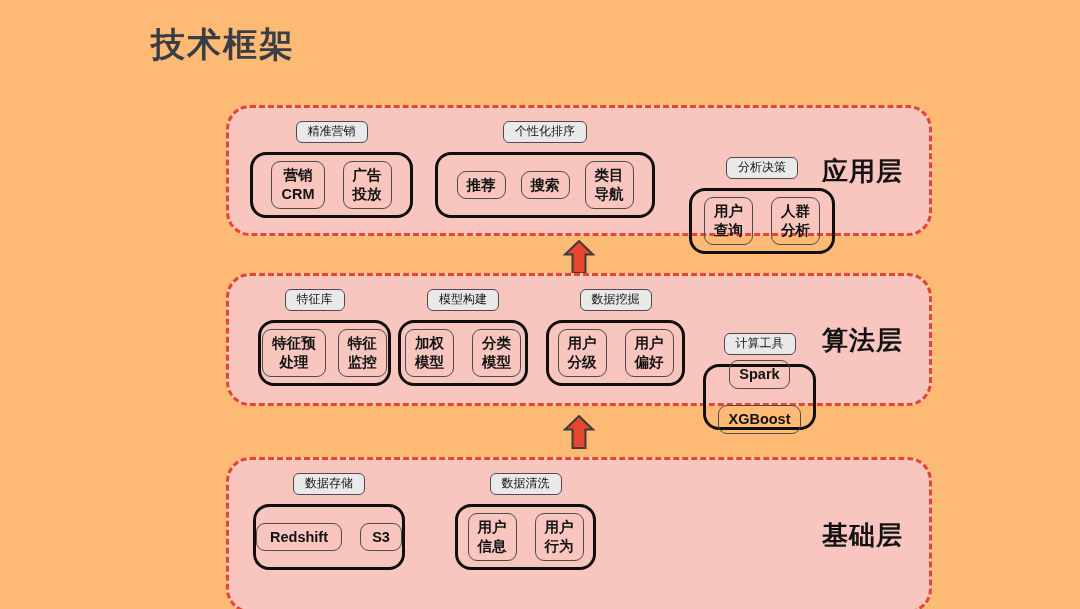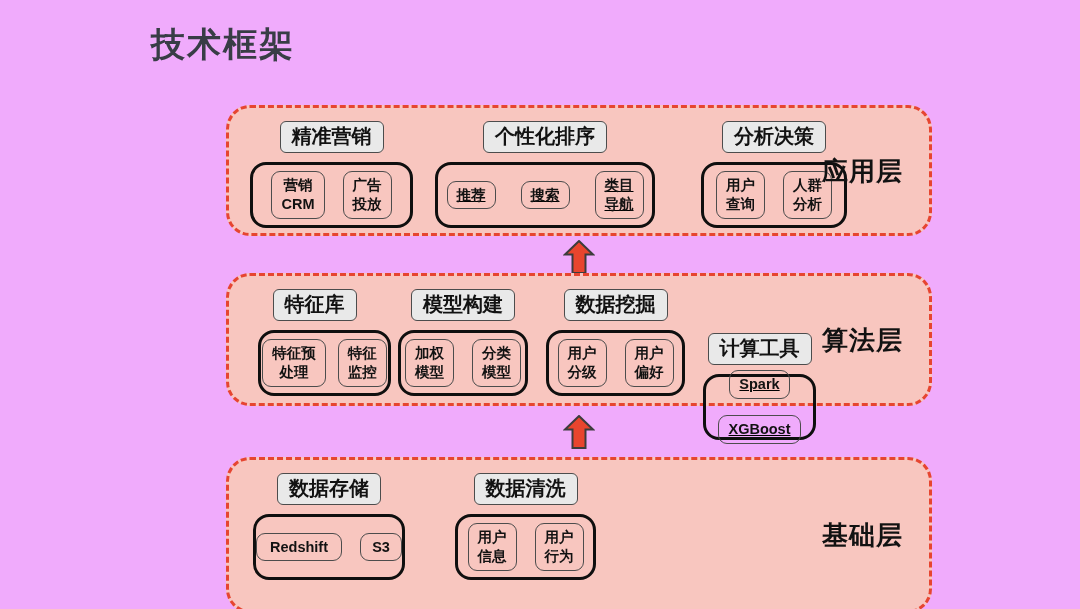"技术框架" .page { background: #f0abfc -> #fdba74 }
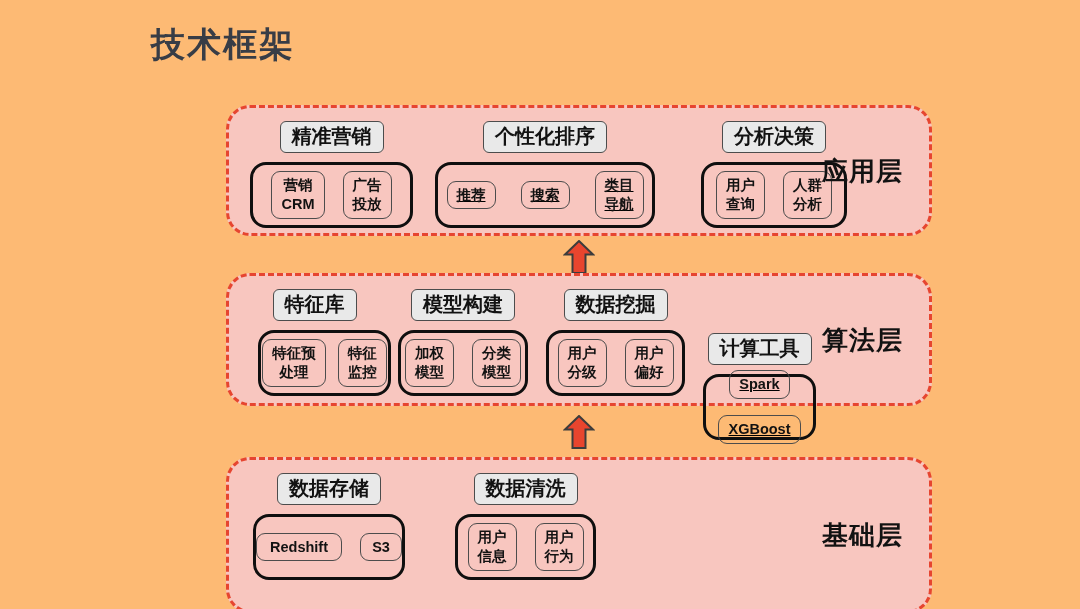"精准营销" .group-label { font-size: 20px -> 12px; font-weight: bold -> normal }
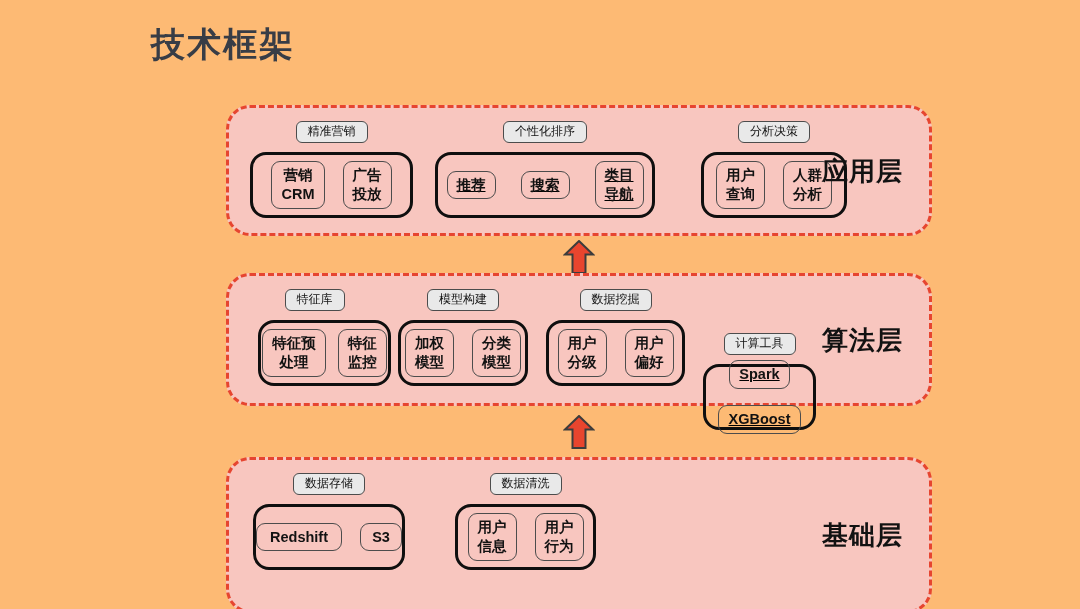"分析决策" .l1-g3 { left: 472px -> 460px; margin-top: none -> 36px }
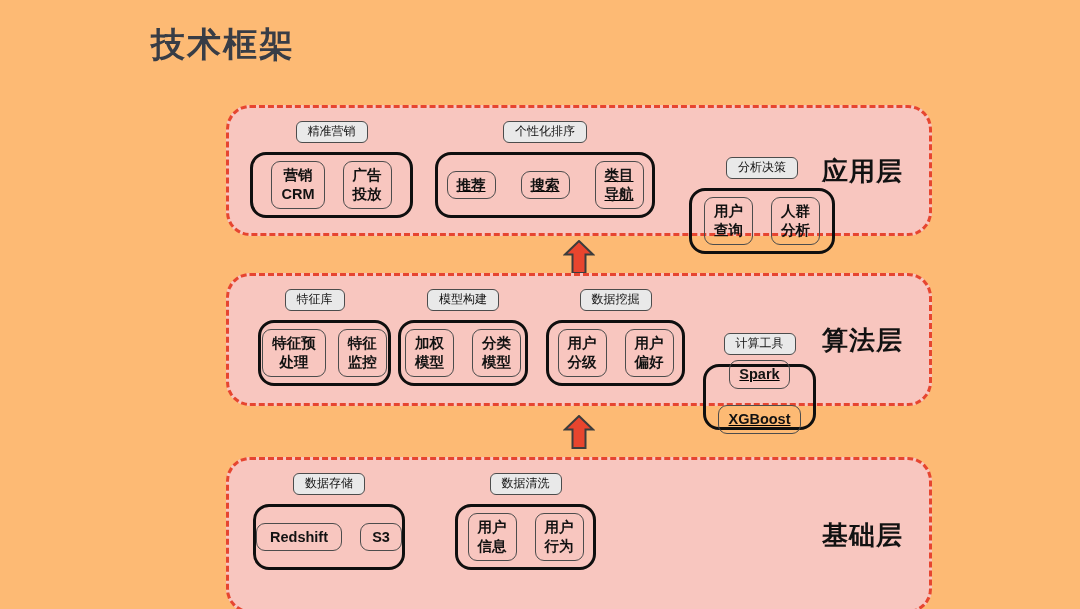"推荐" .l1-g2 .group-box { gap: 25px -> 15px; text-decoration: underline -> none }
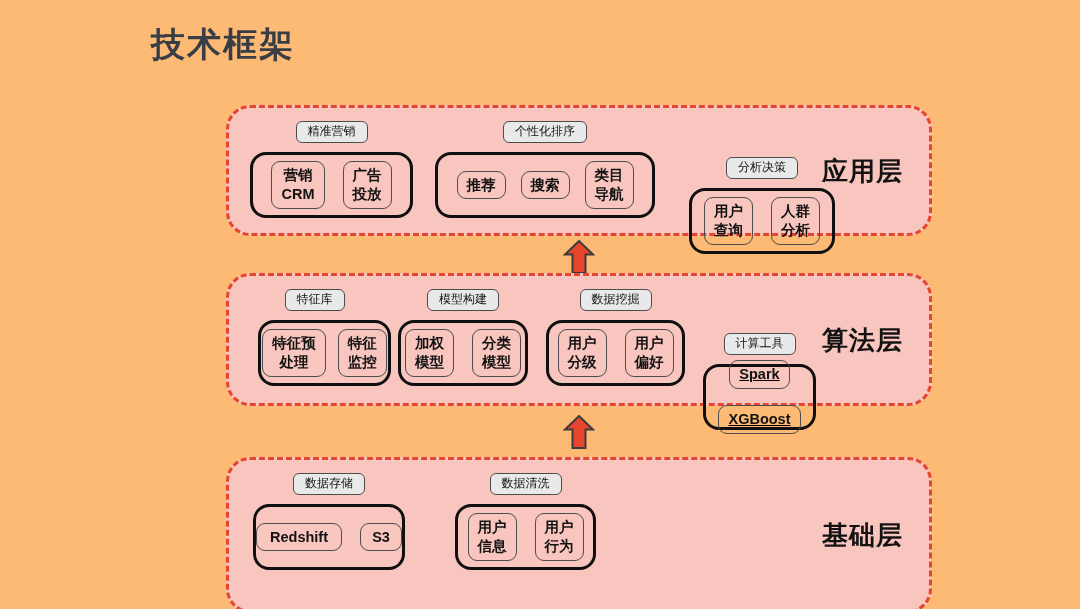"Spark" .group-box.v { text-decoration: underline -> none }
